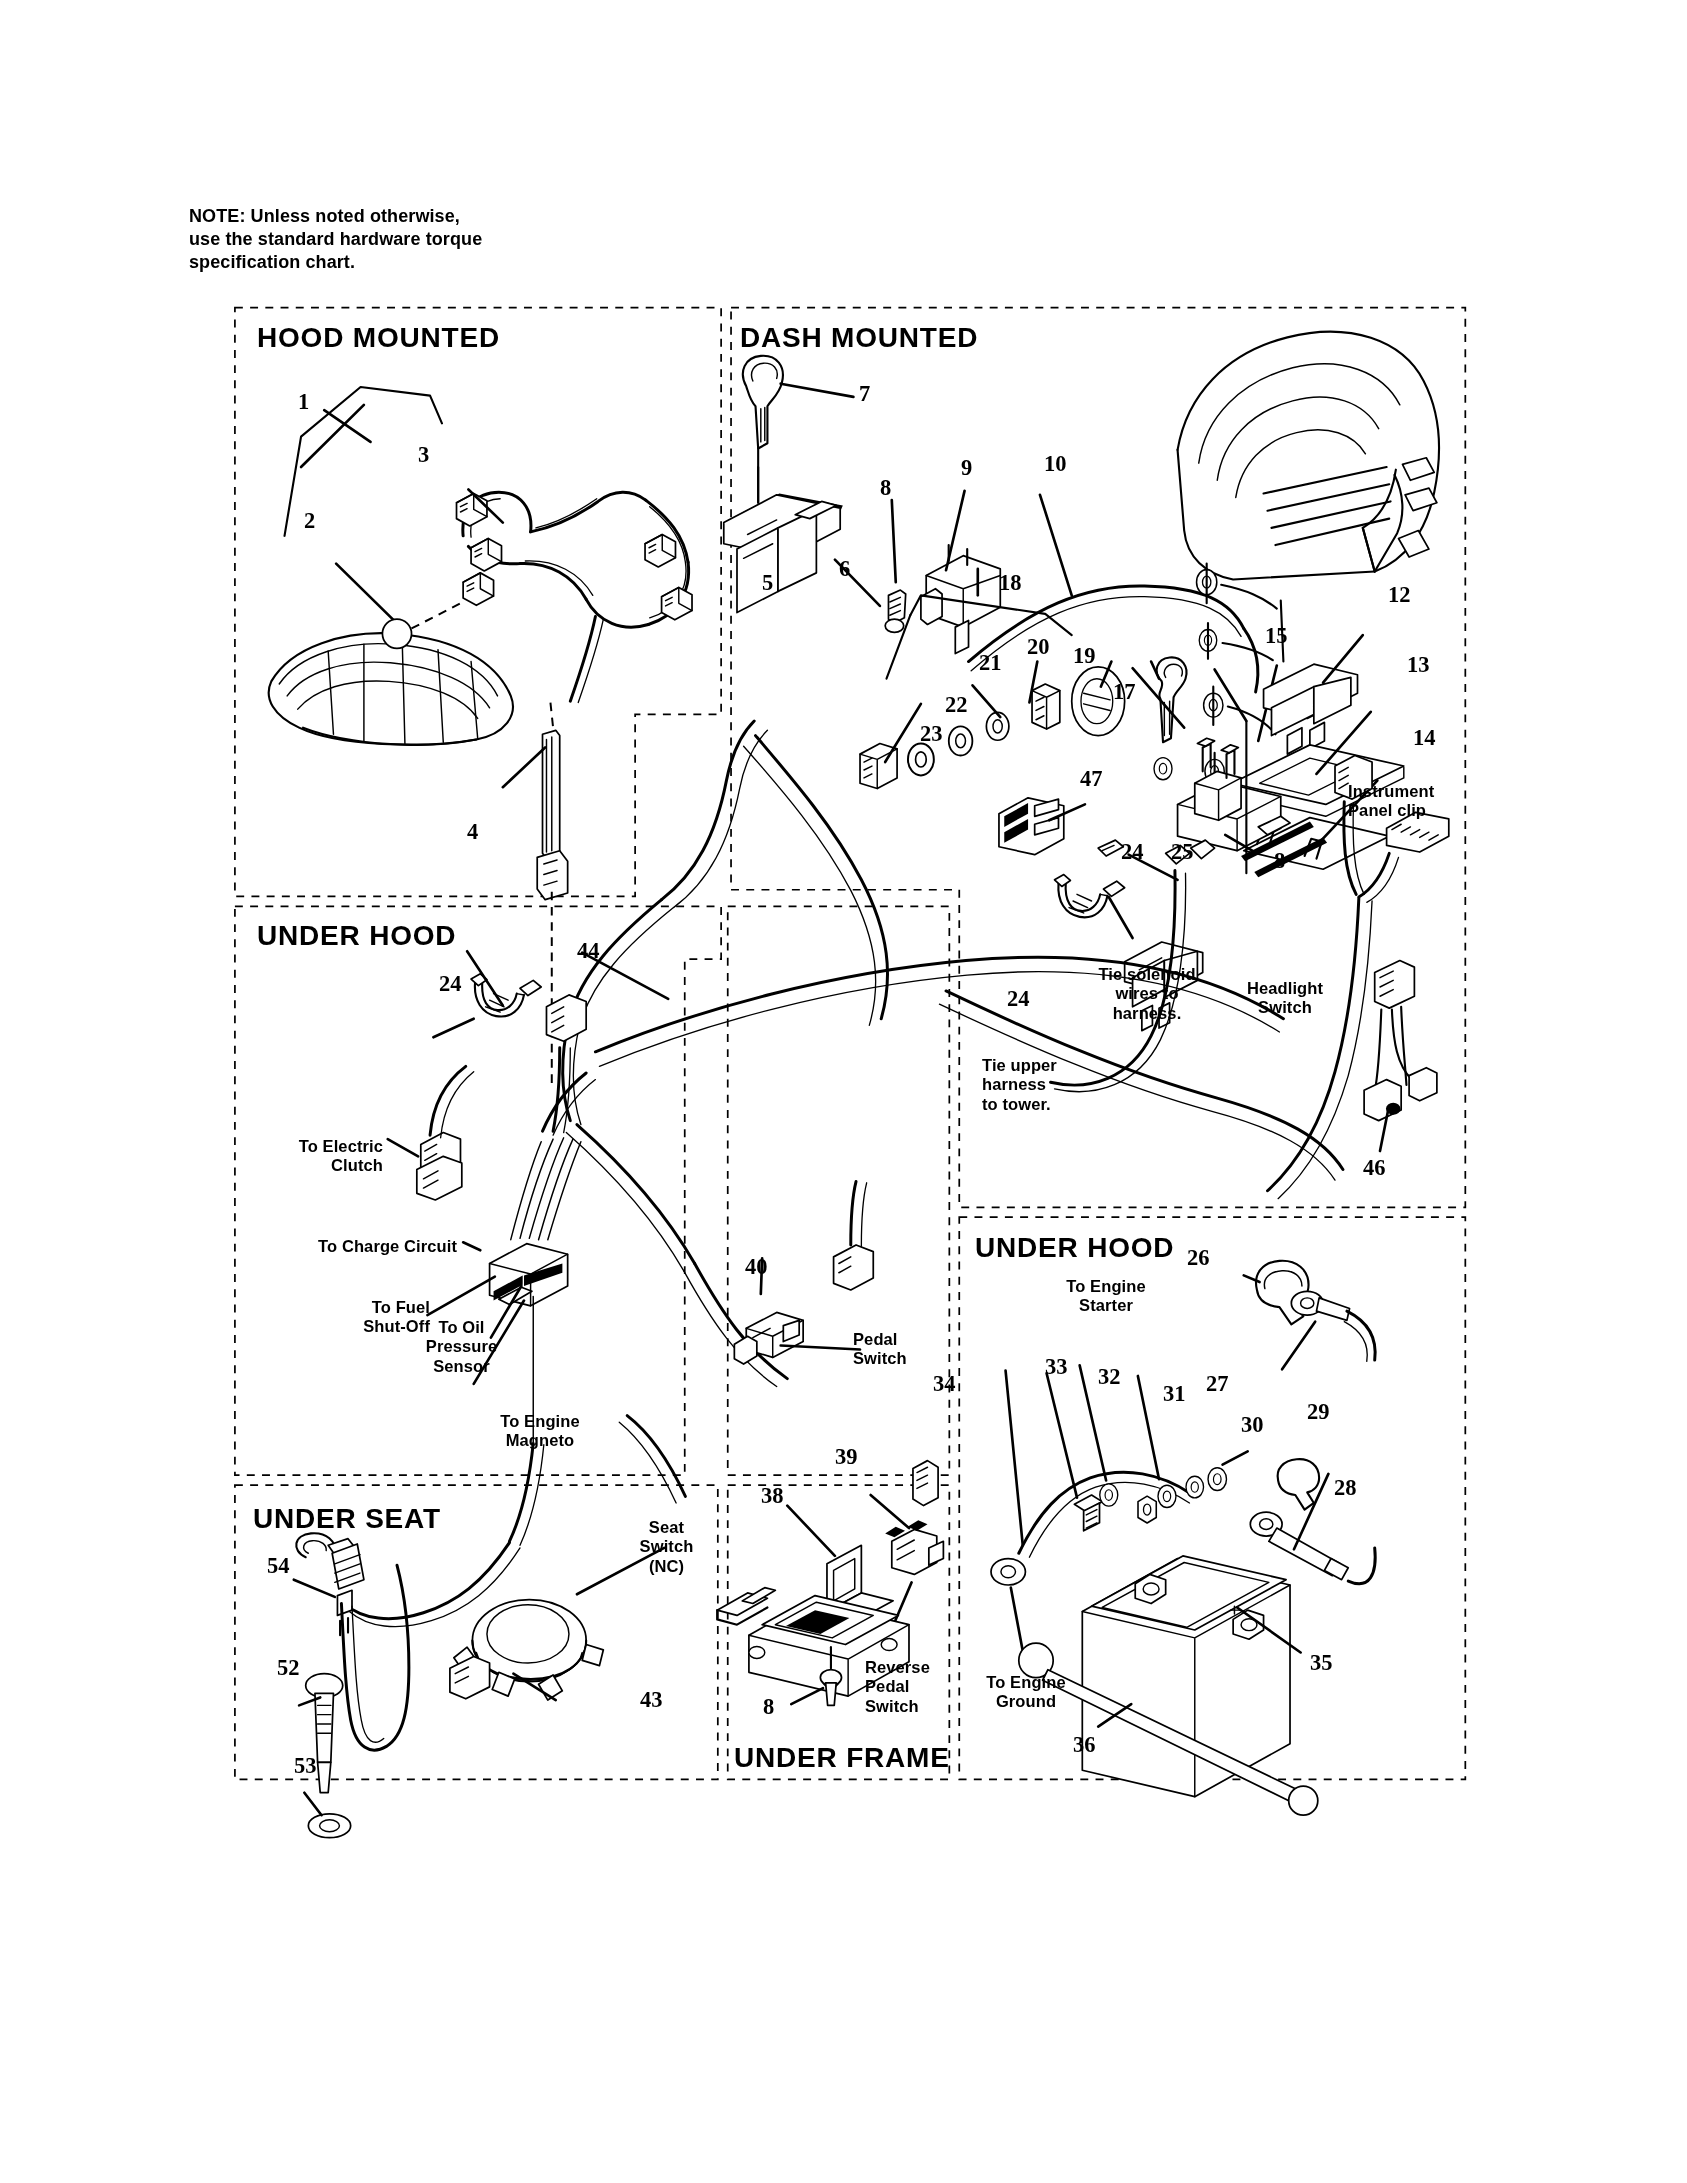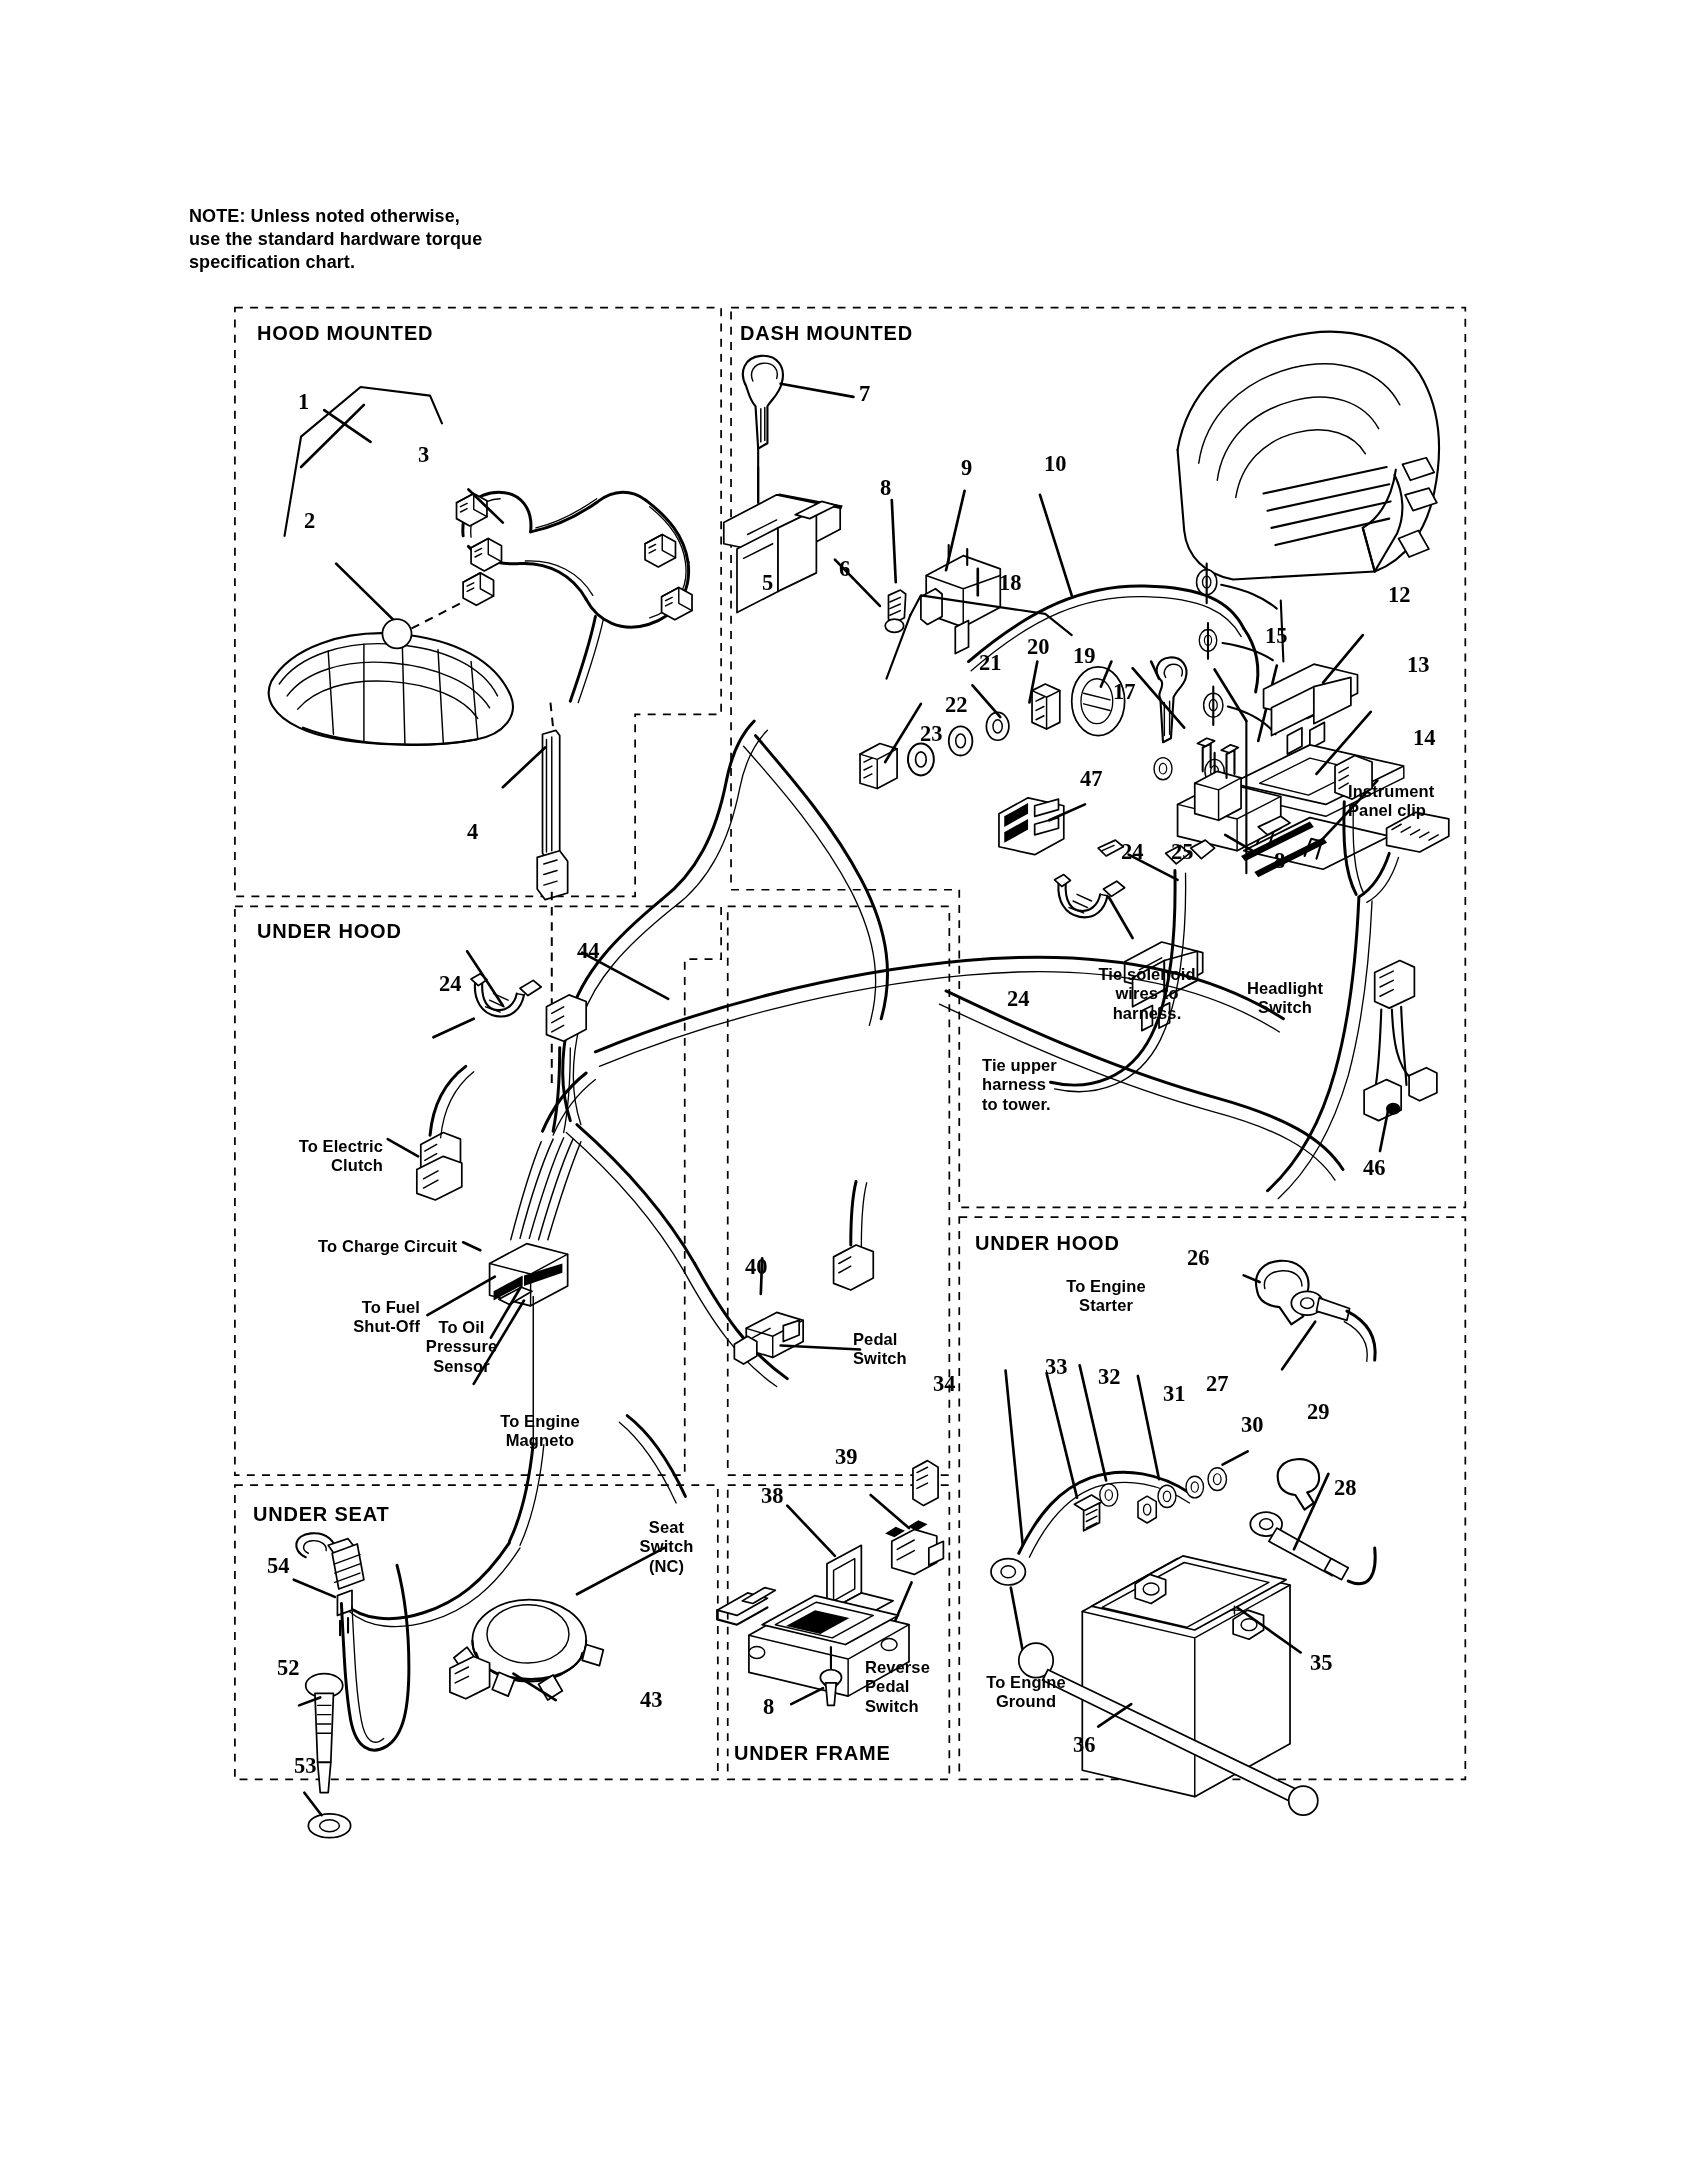"HOOD MOUNTED" .sect-title { font-size: 20px -> 28px }
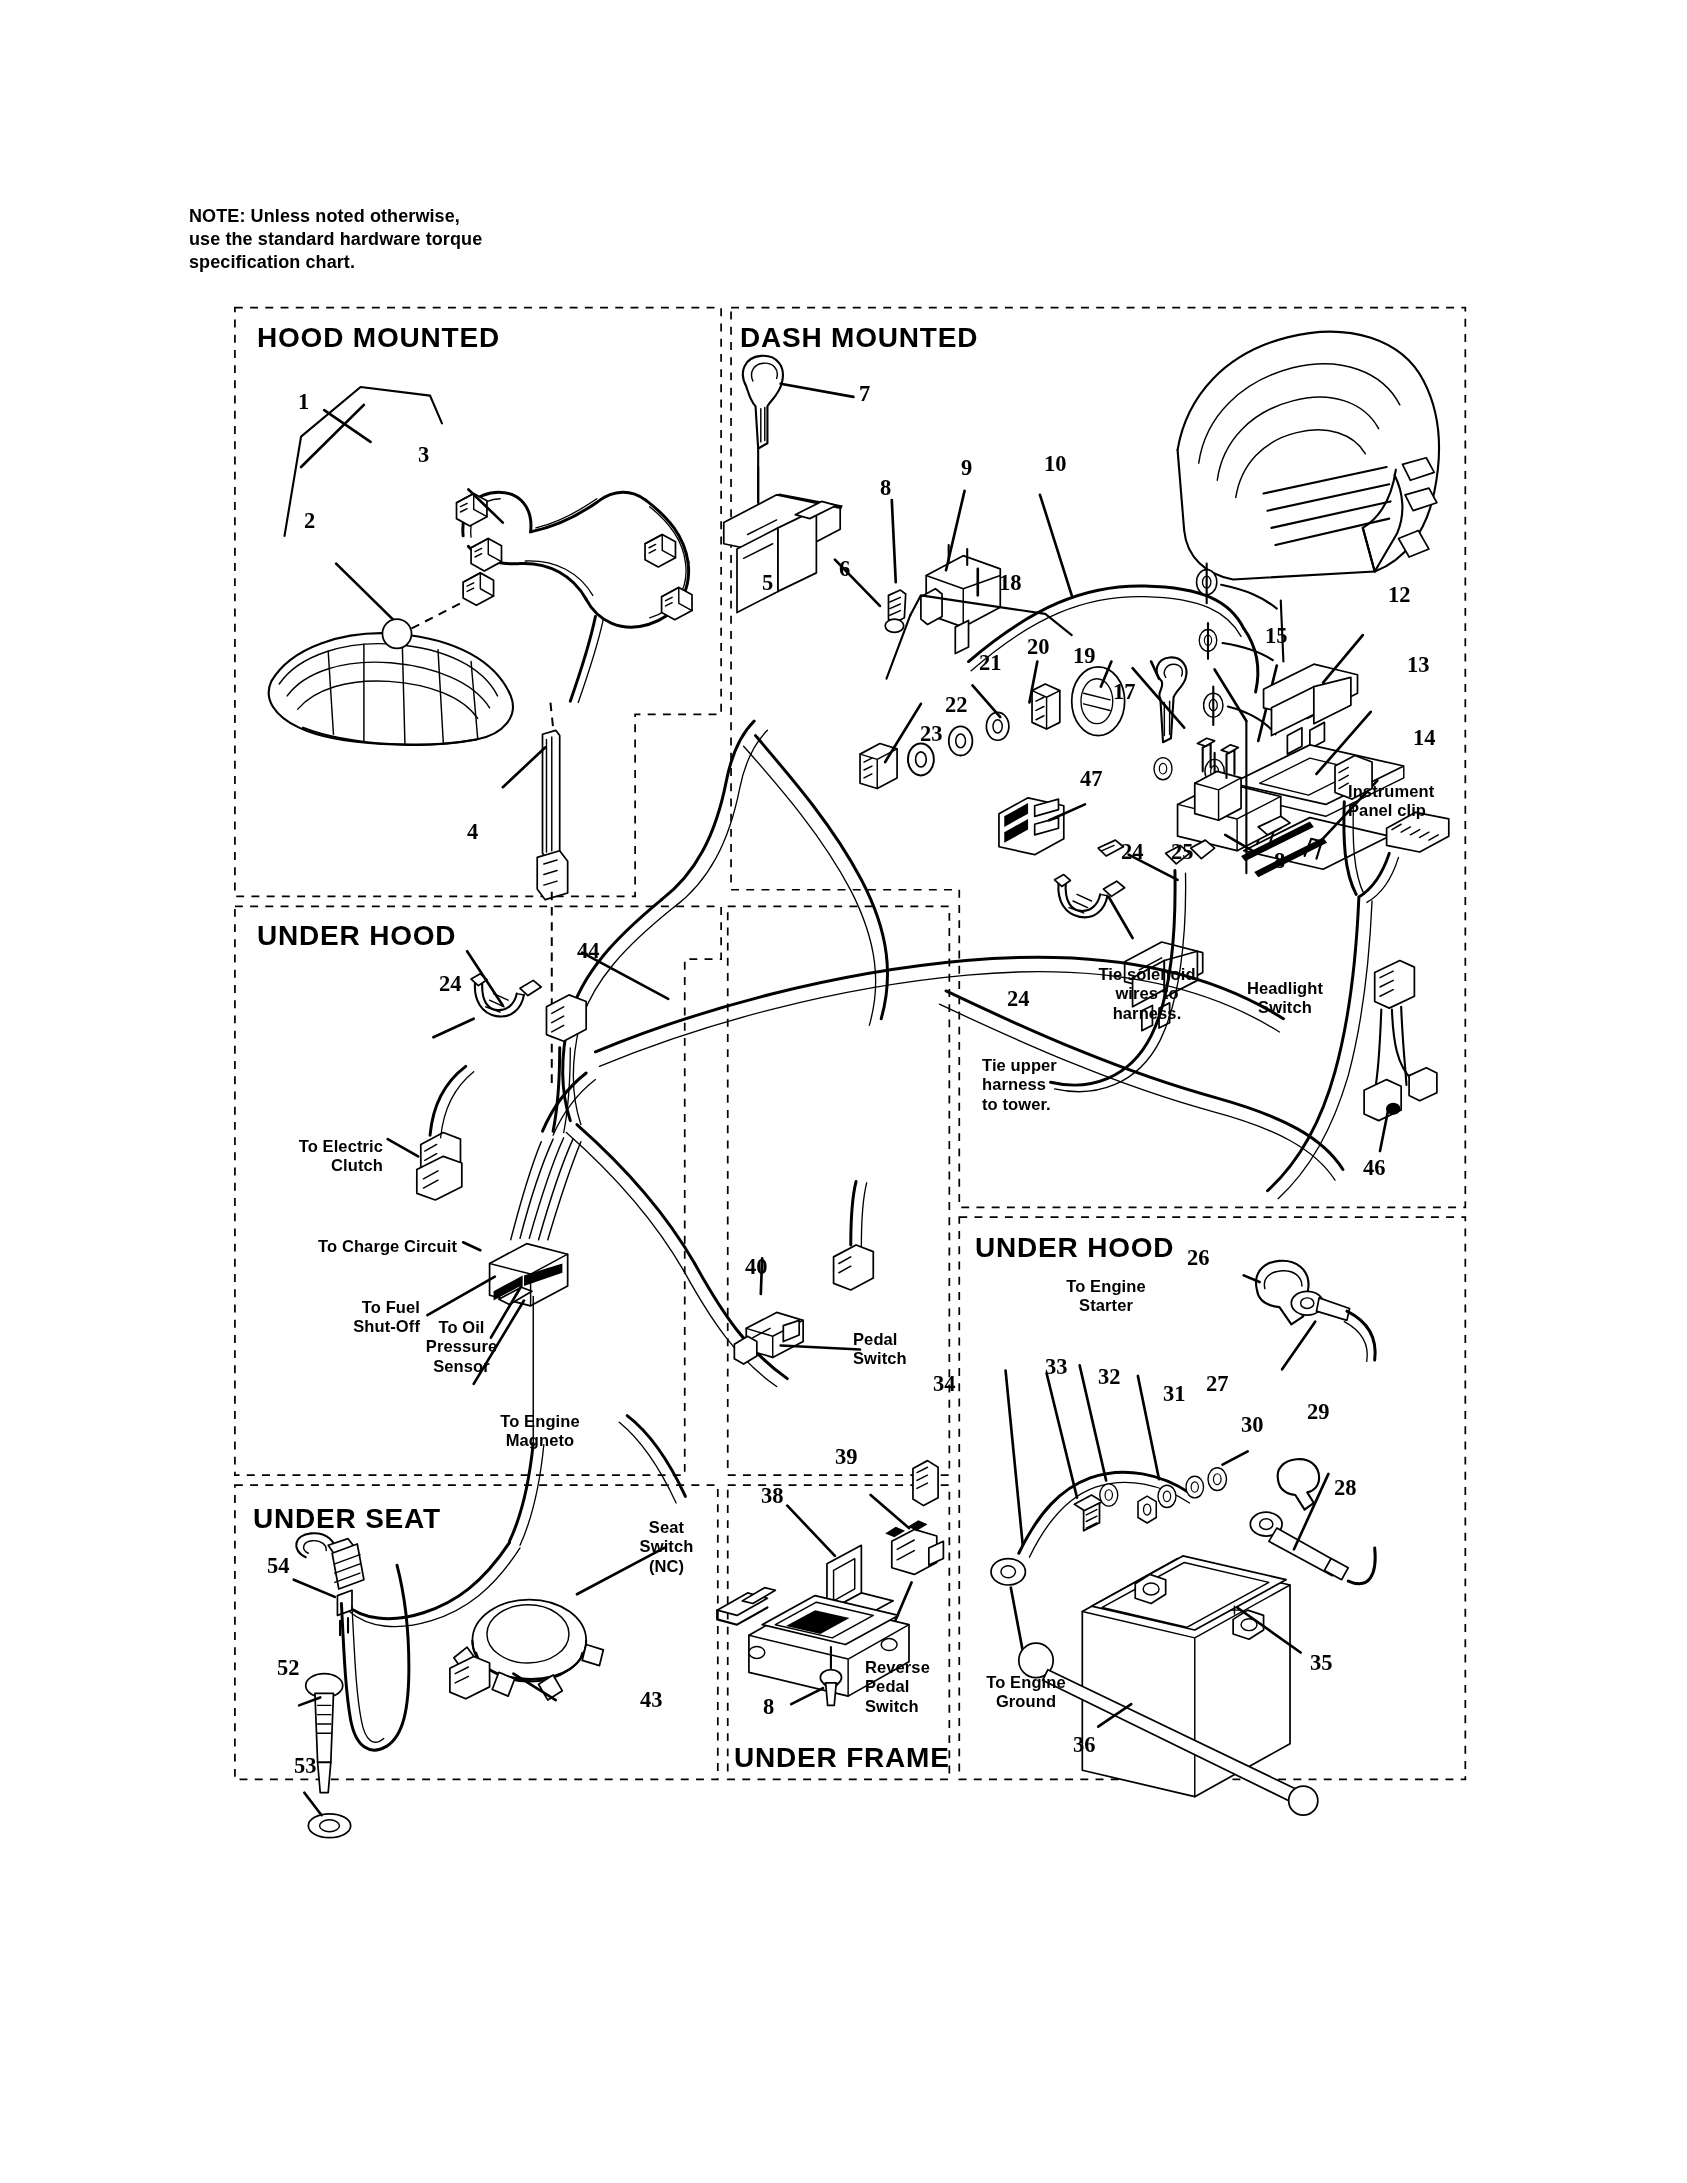"To Fuel" div.cap { left: 284px -> 294px }
